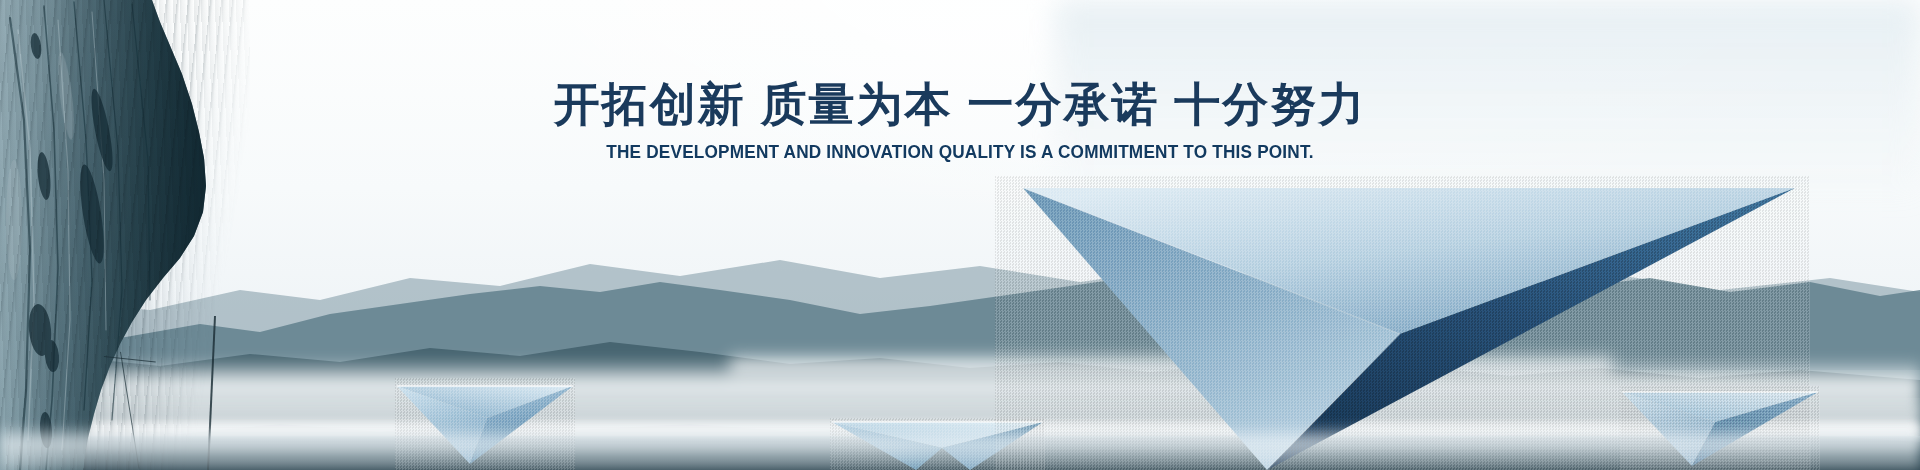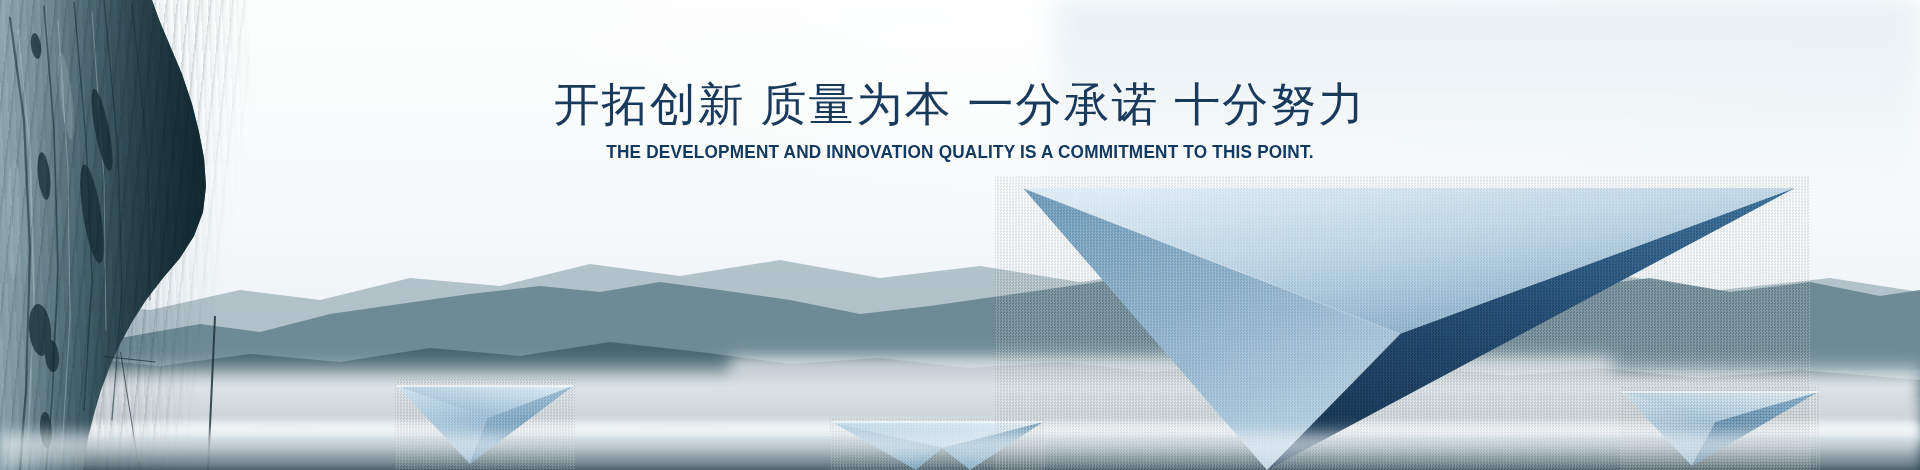"开拓创新 质量为本 一分承诺 十分努力" .headline { font-weight: 400 -> 700 }
